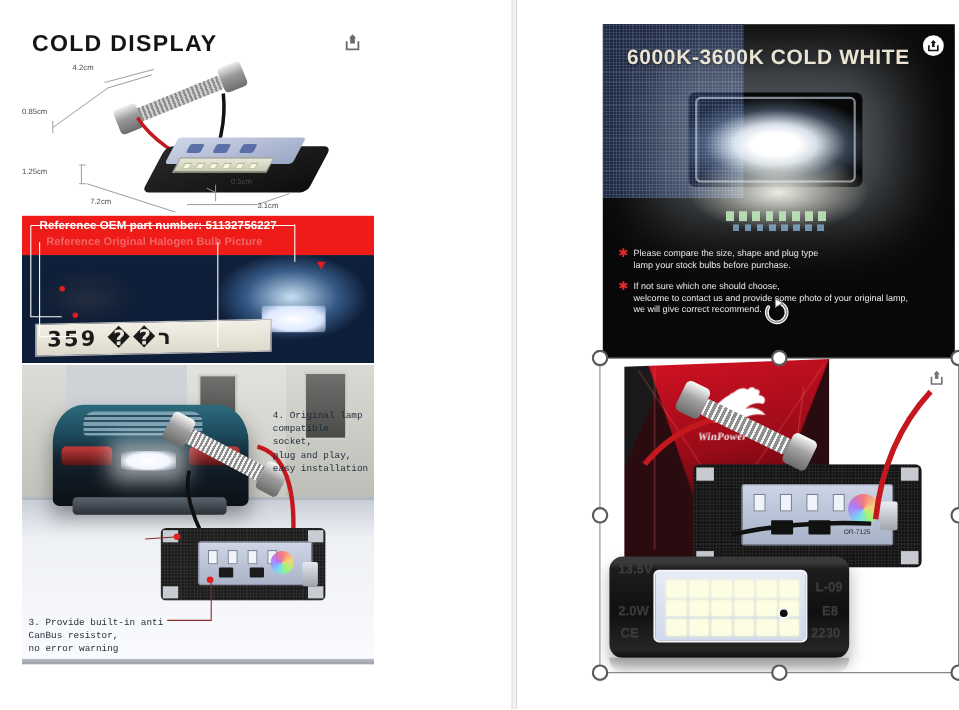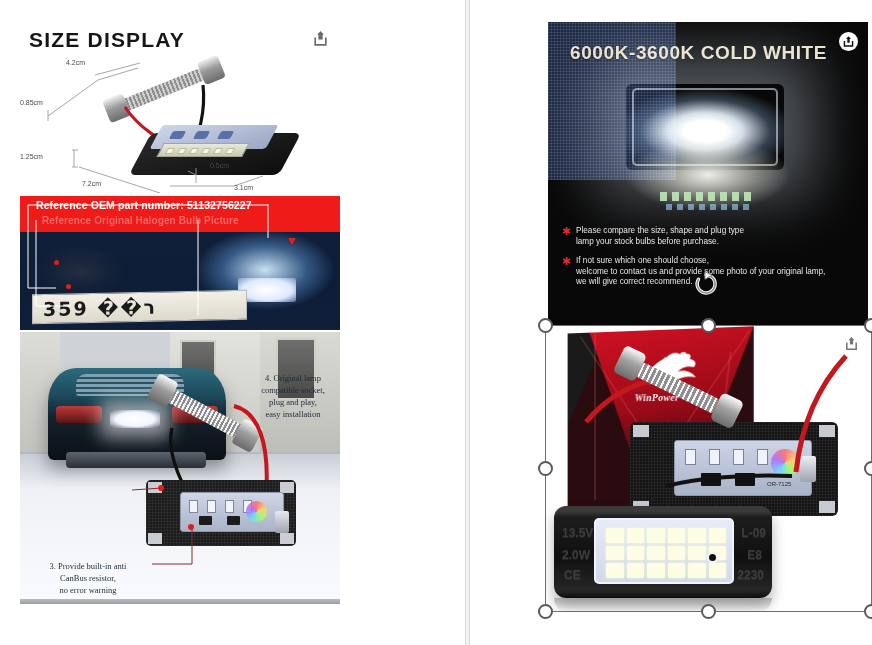"SIZE DISPLAY" div.size-title { text: SIZE -> COLD }
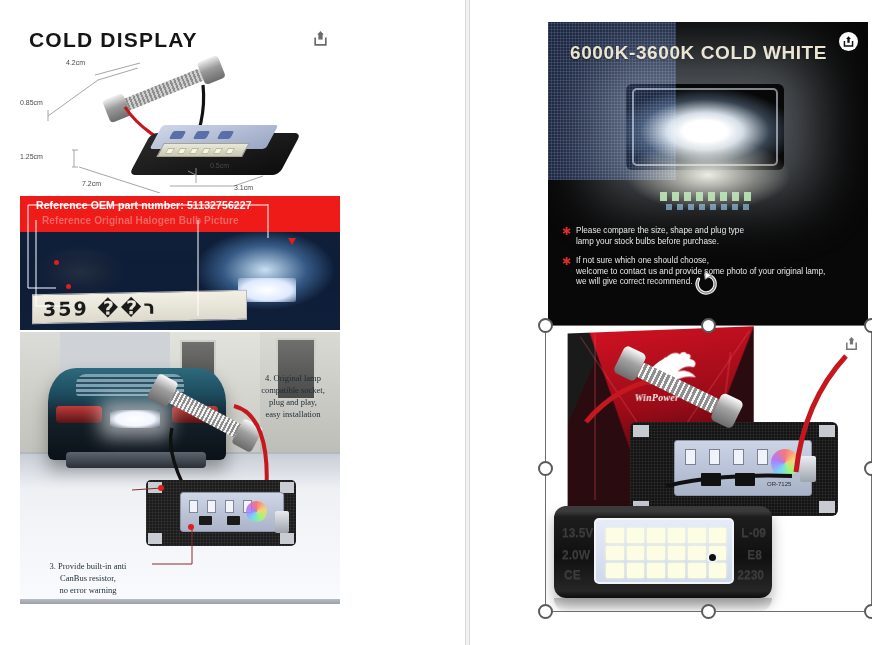"4. Original lamp" .ftext { font-family: Liberation Serif, serif -> Liberation Mono, monospace; text-align: center -> none }
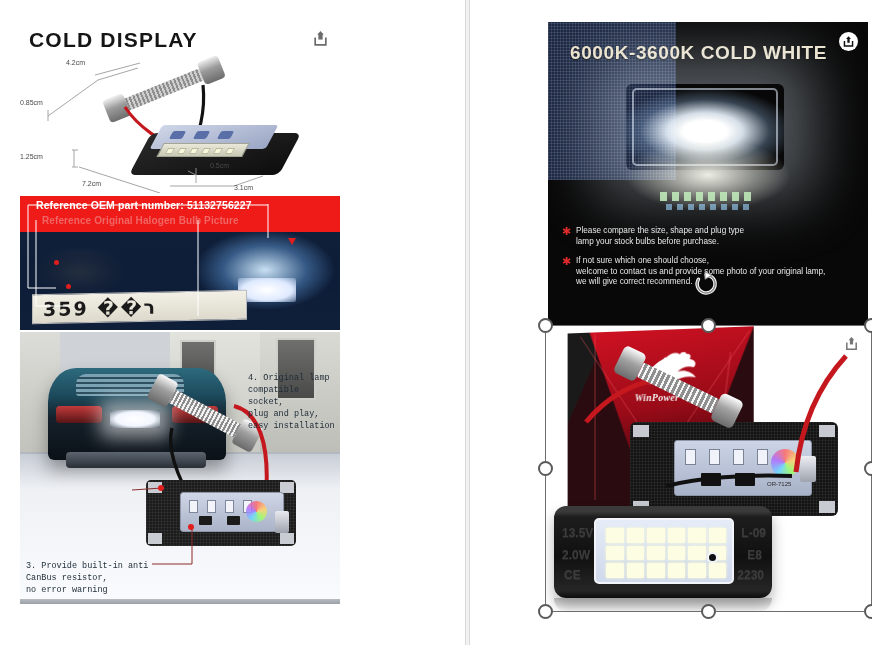"13.5V" div.emboss { top: 20px -> 4px }
